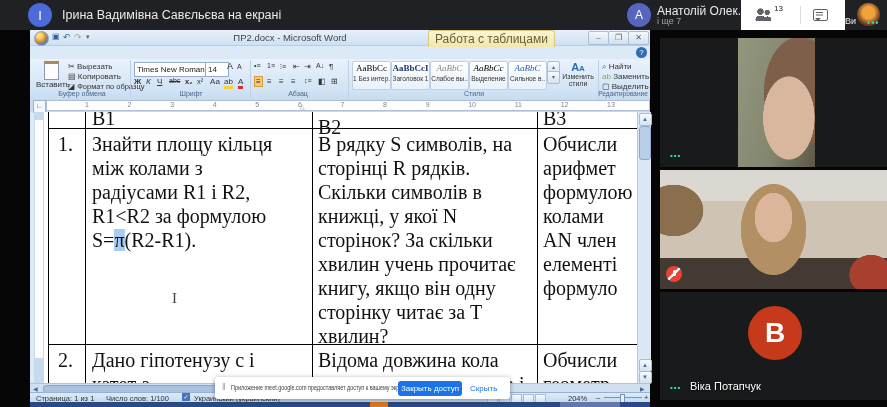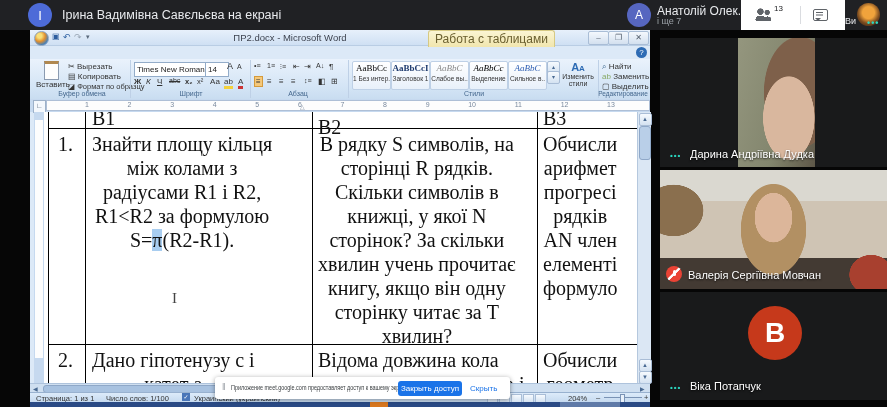"Знайти площу кільця" .cell span { text-align: center -> none }
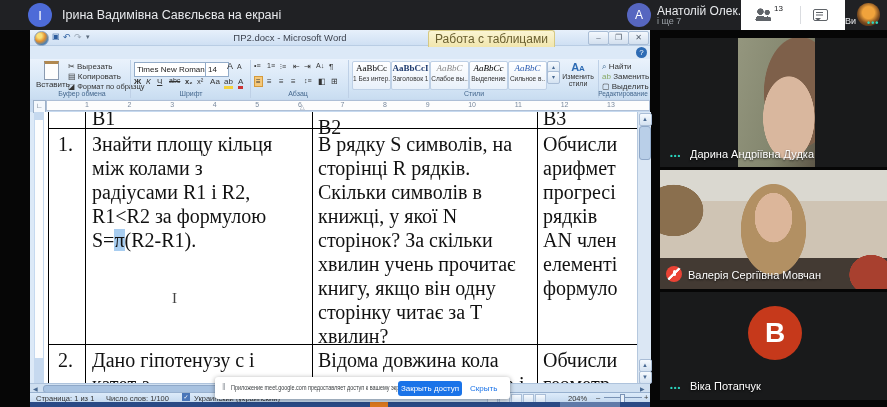"Дарина Андріївна Дудка" span.abs { html: <span>Дарина Андріївна Дудка</span> -> none }
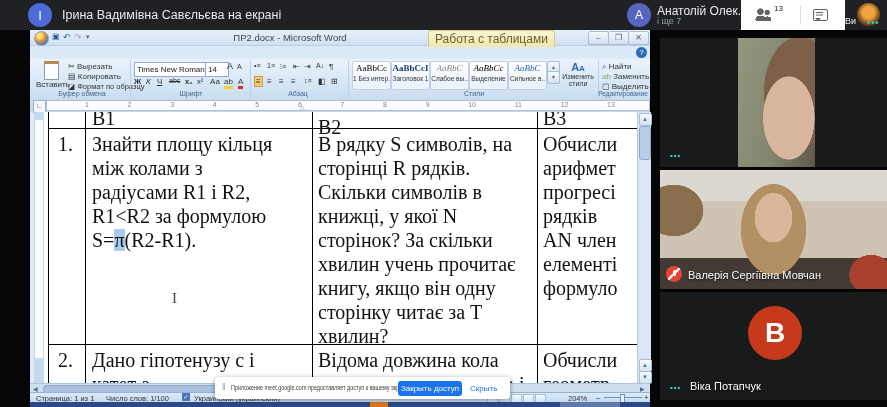"прогресі" span { text: прогресі -> формулою }
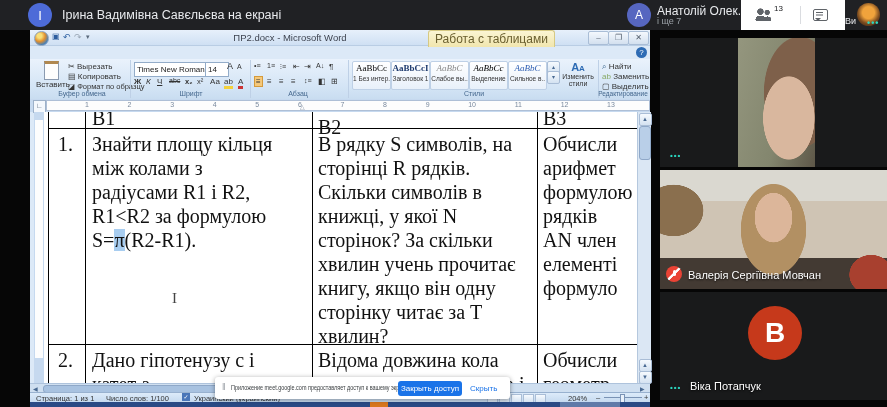"рядків" span { text: рядків -> колами }
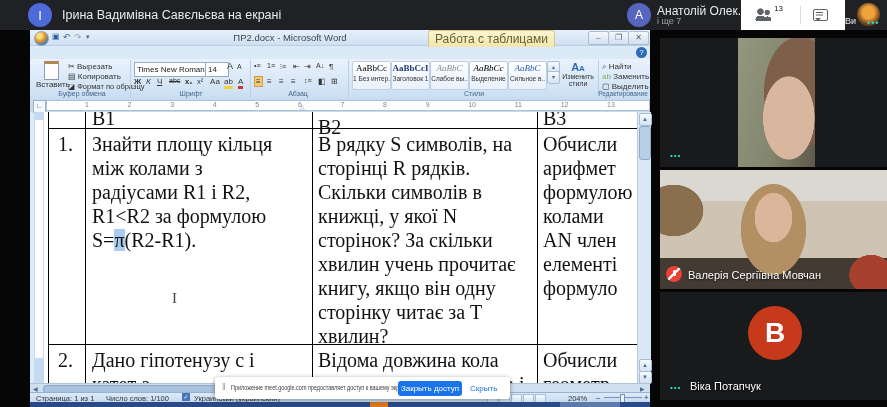"Валерія Сергіївна Мовчан" span.abs { html: <span>Валерія Сергіївна Мовчан</span> -> none }
